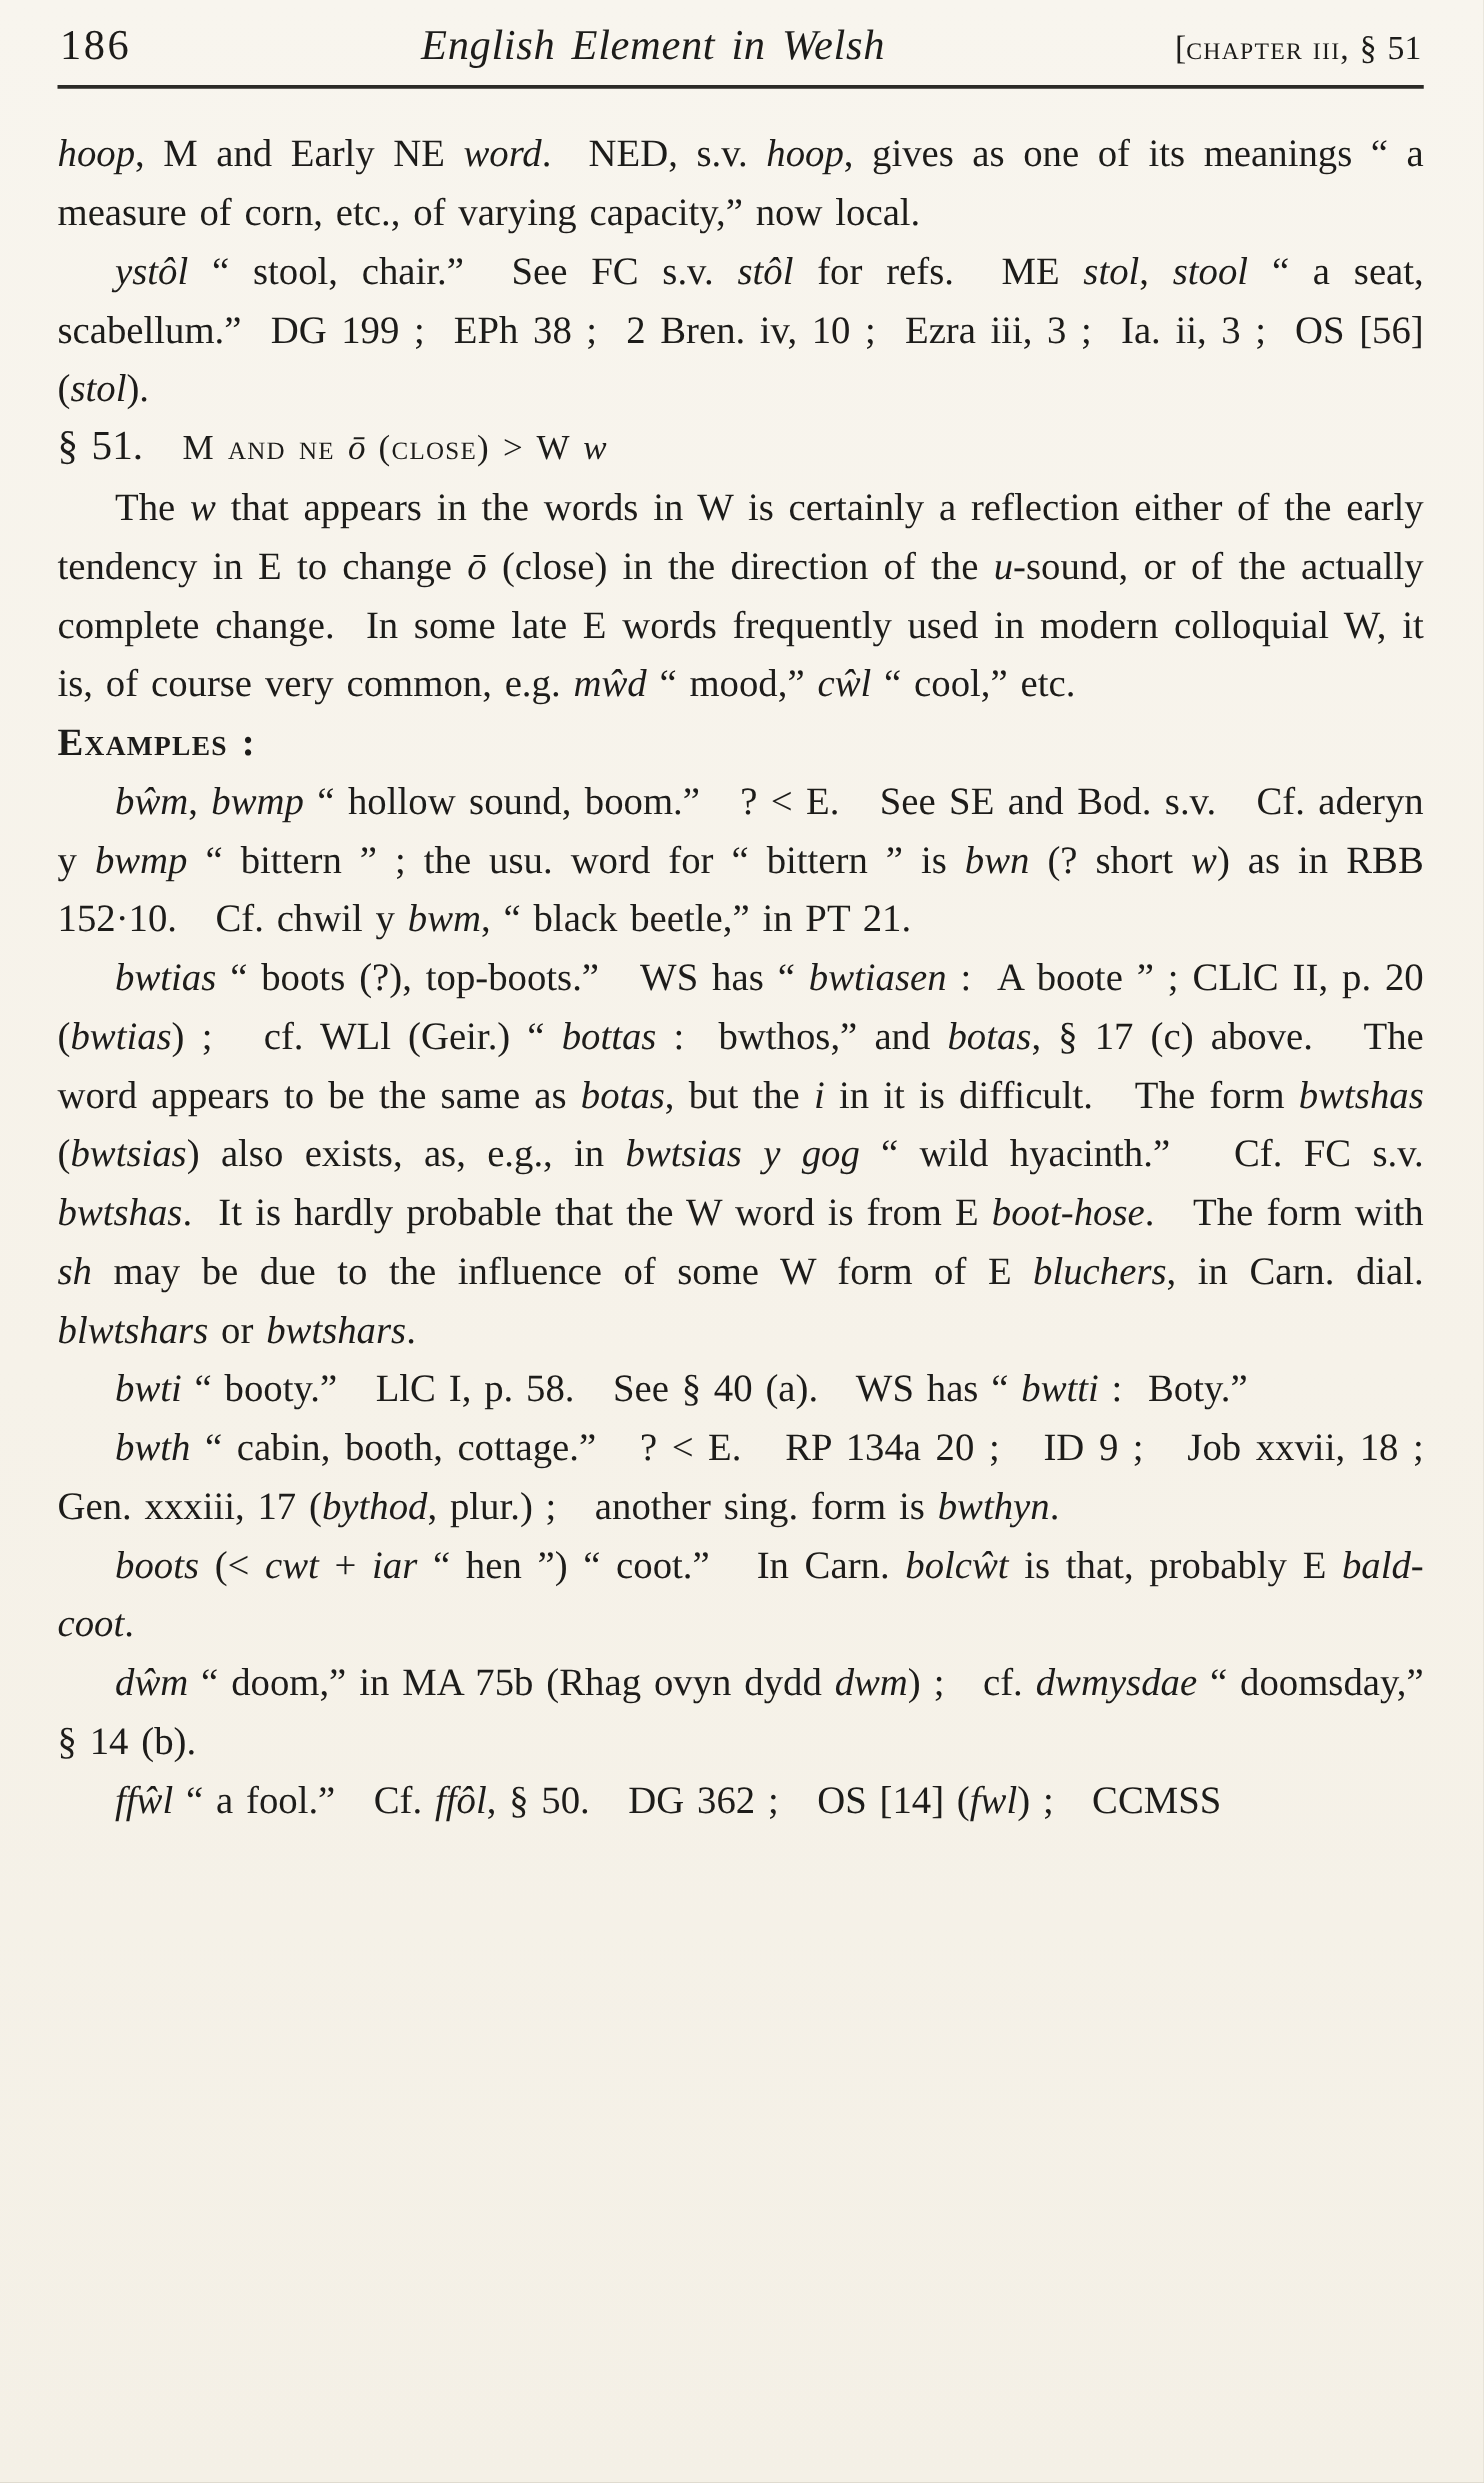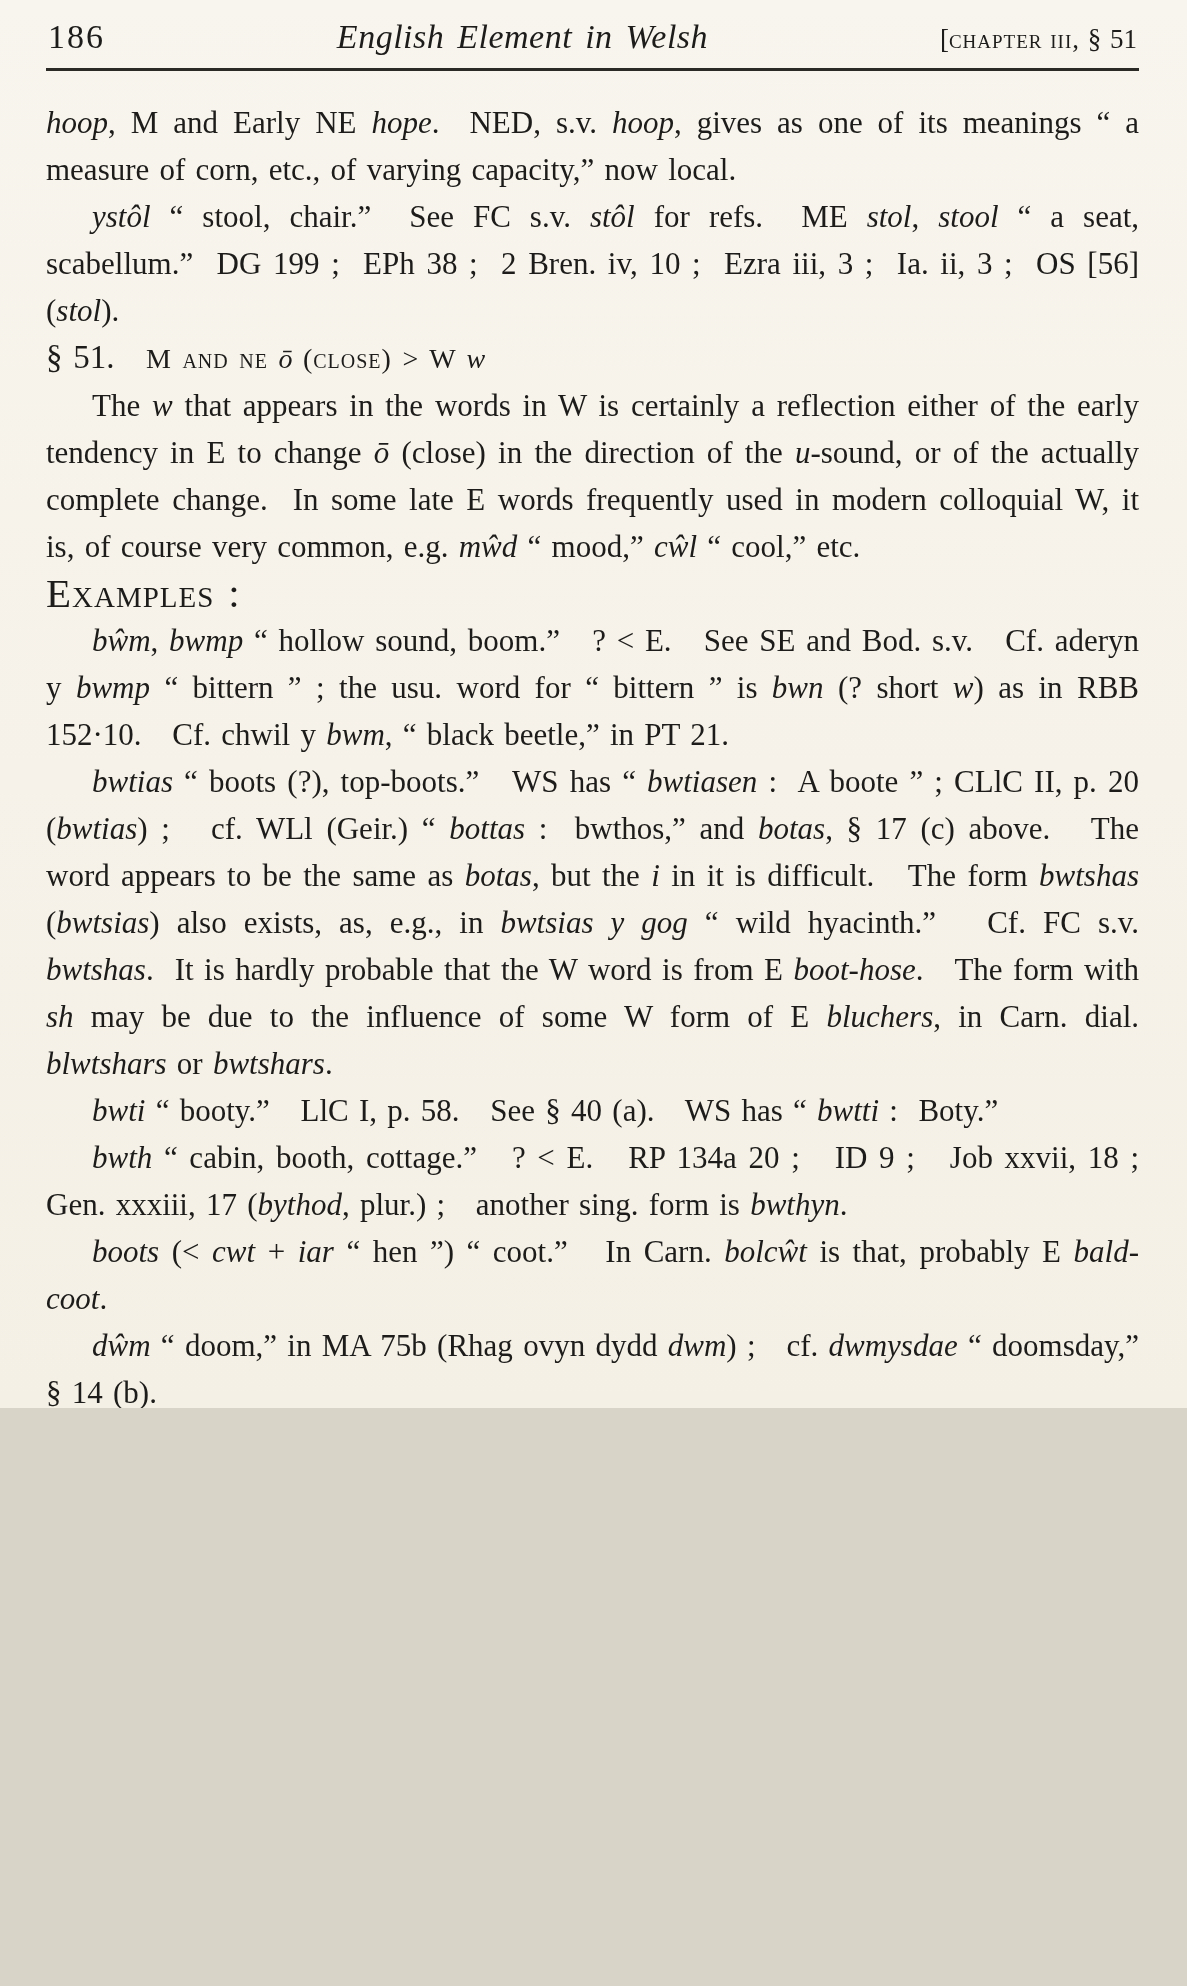"186" .page { height: 1408px -> 1986px }
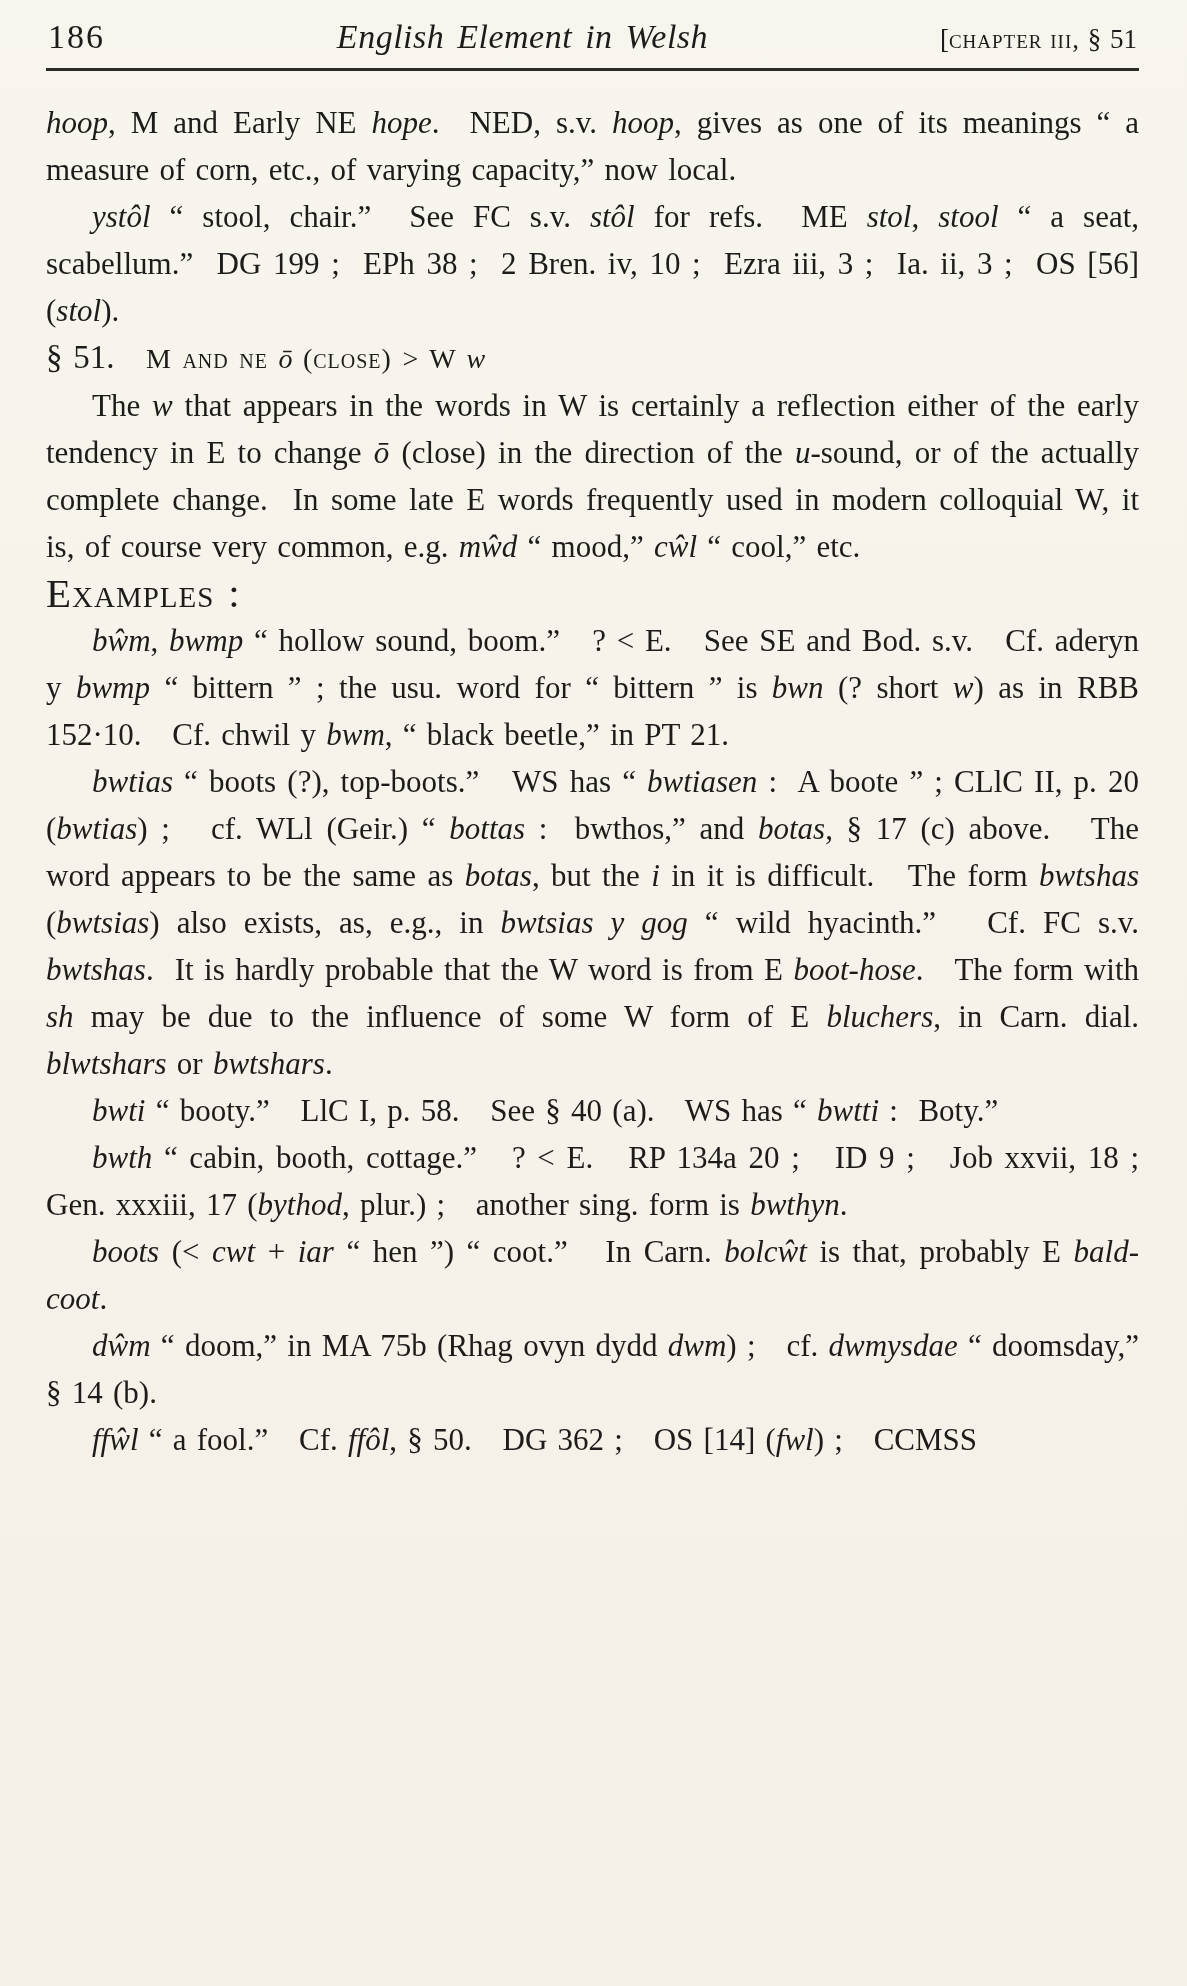"hope" span.it { text: hope -> word }
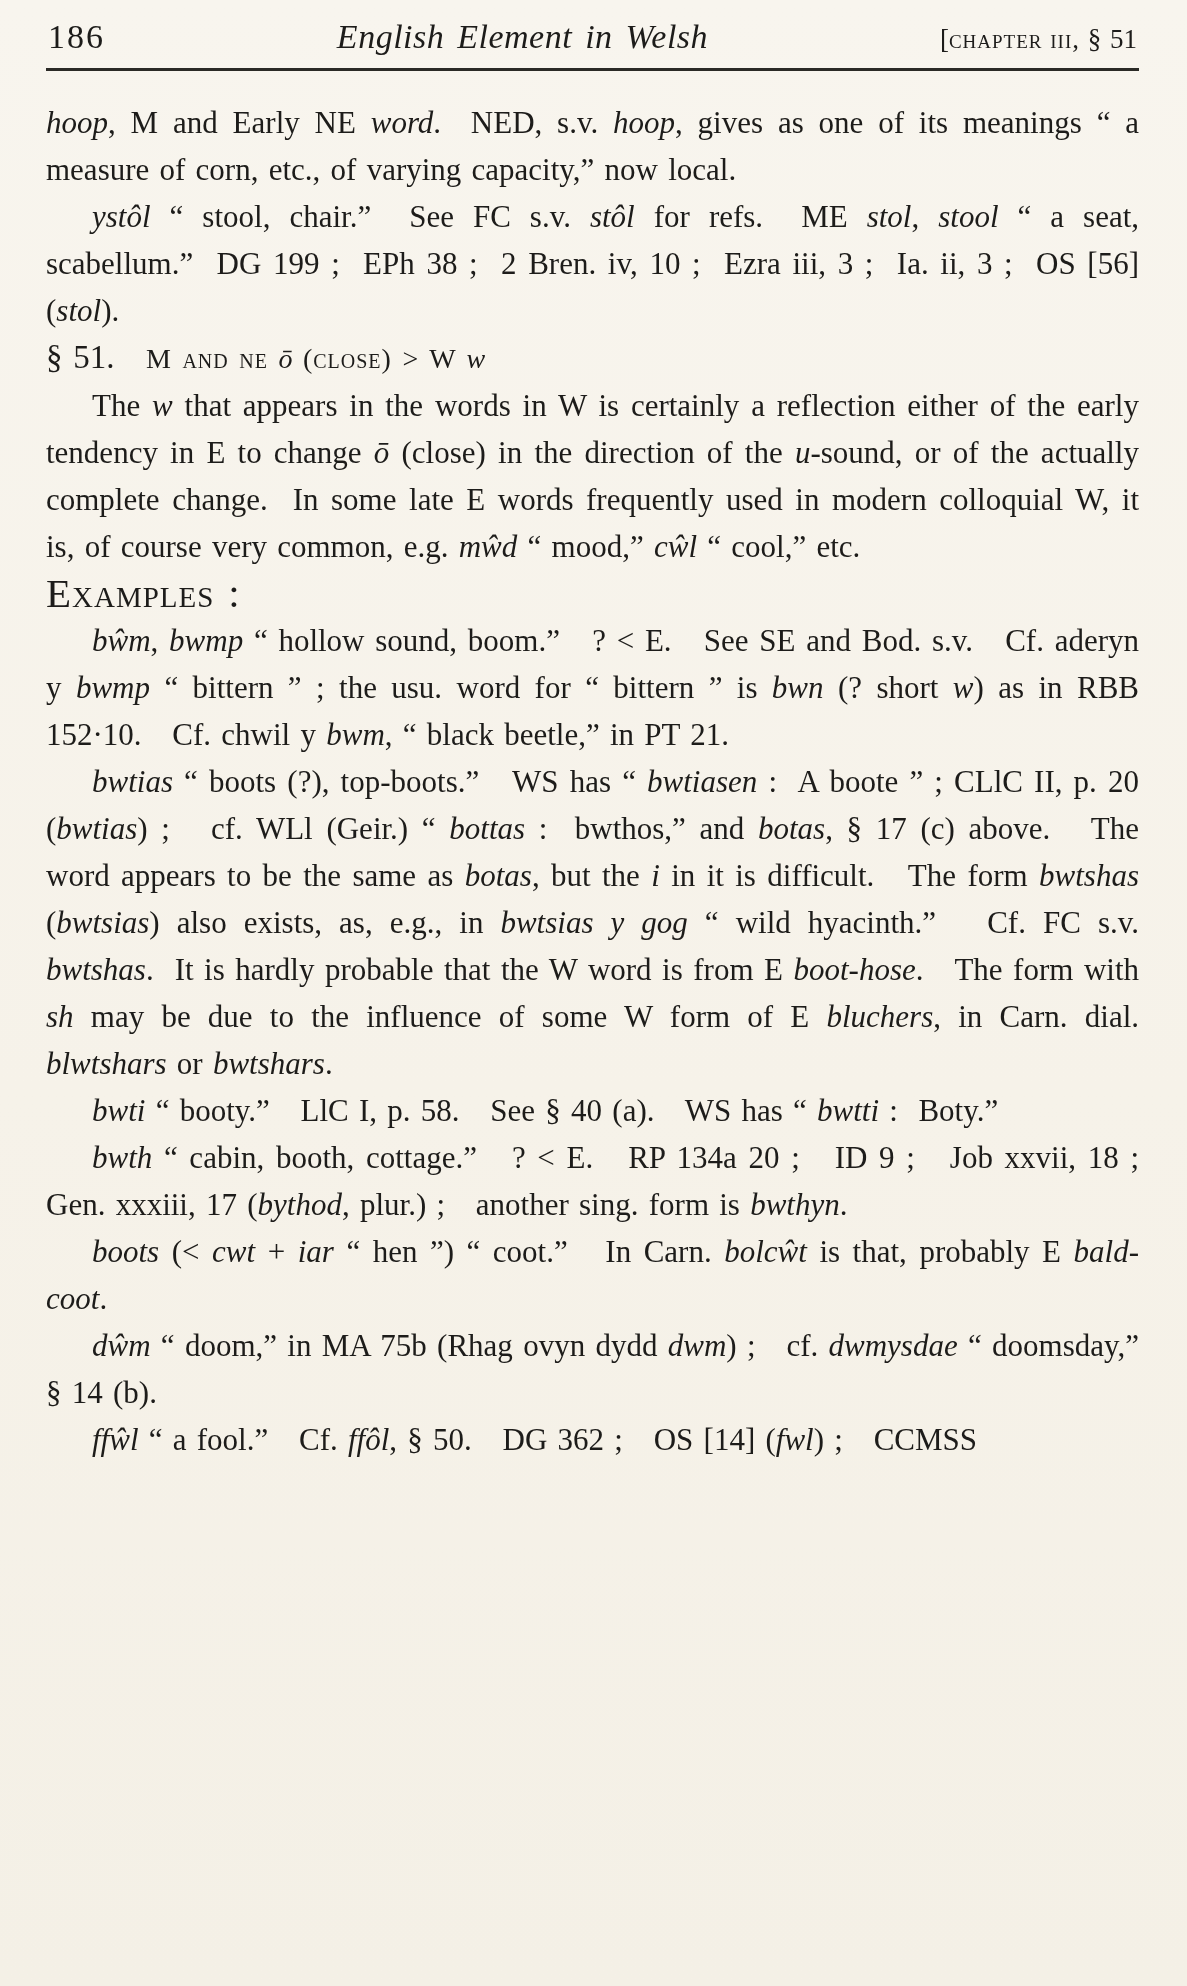"Examples :" .examples-label { font-size: 41px -> 31px; font-weight: none -> bold }
